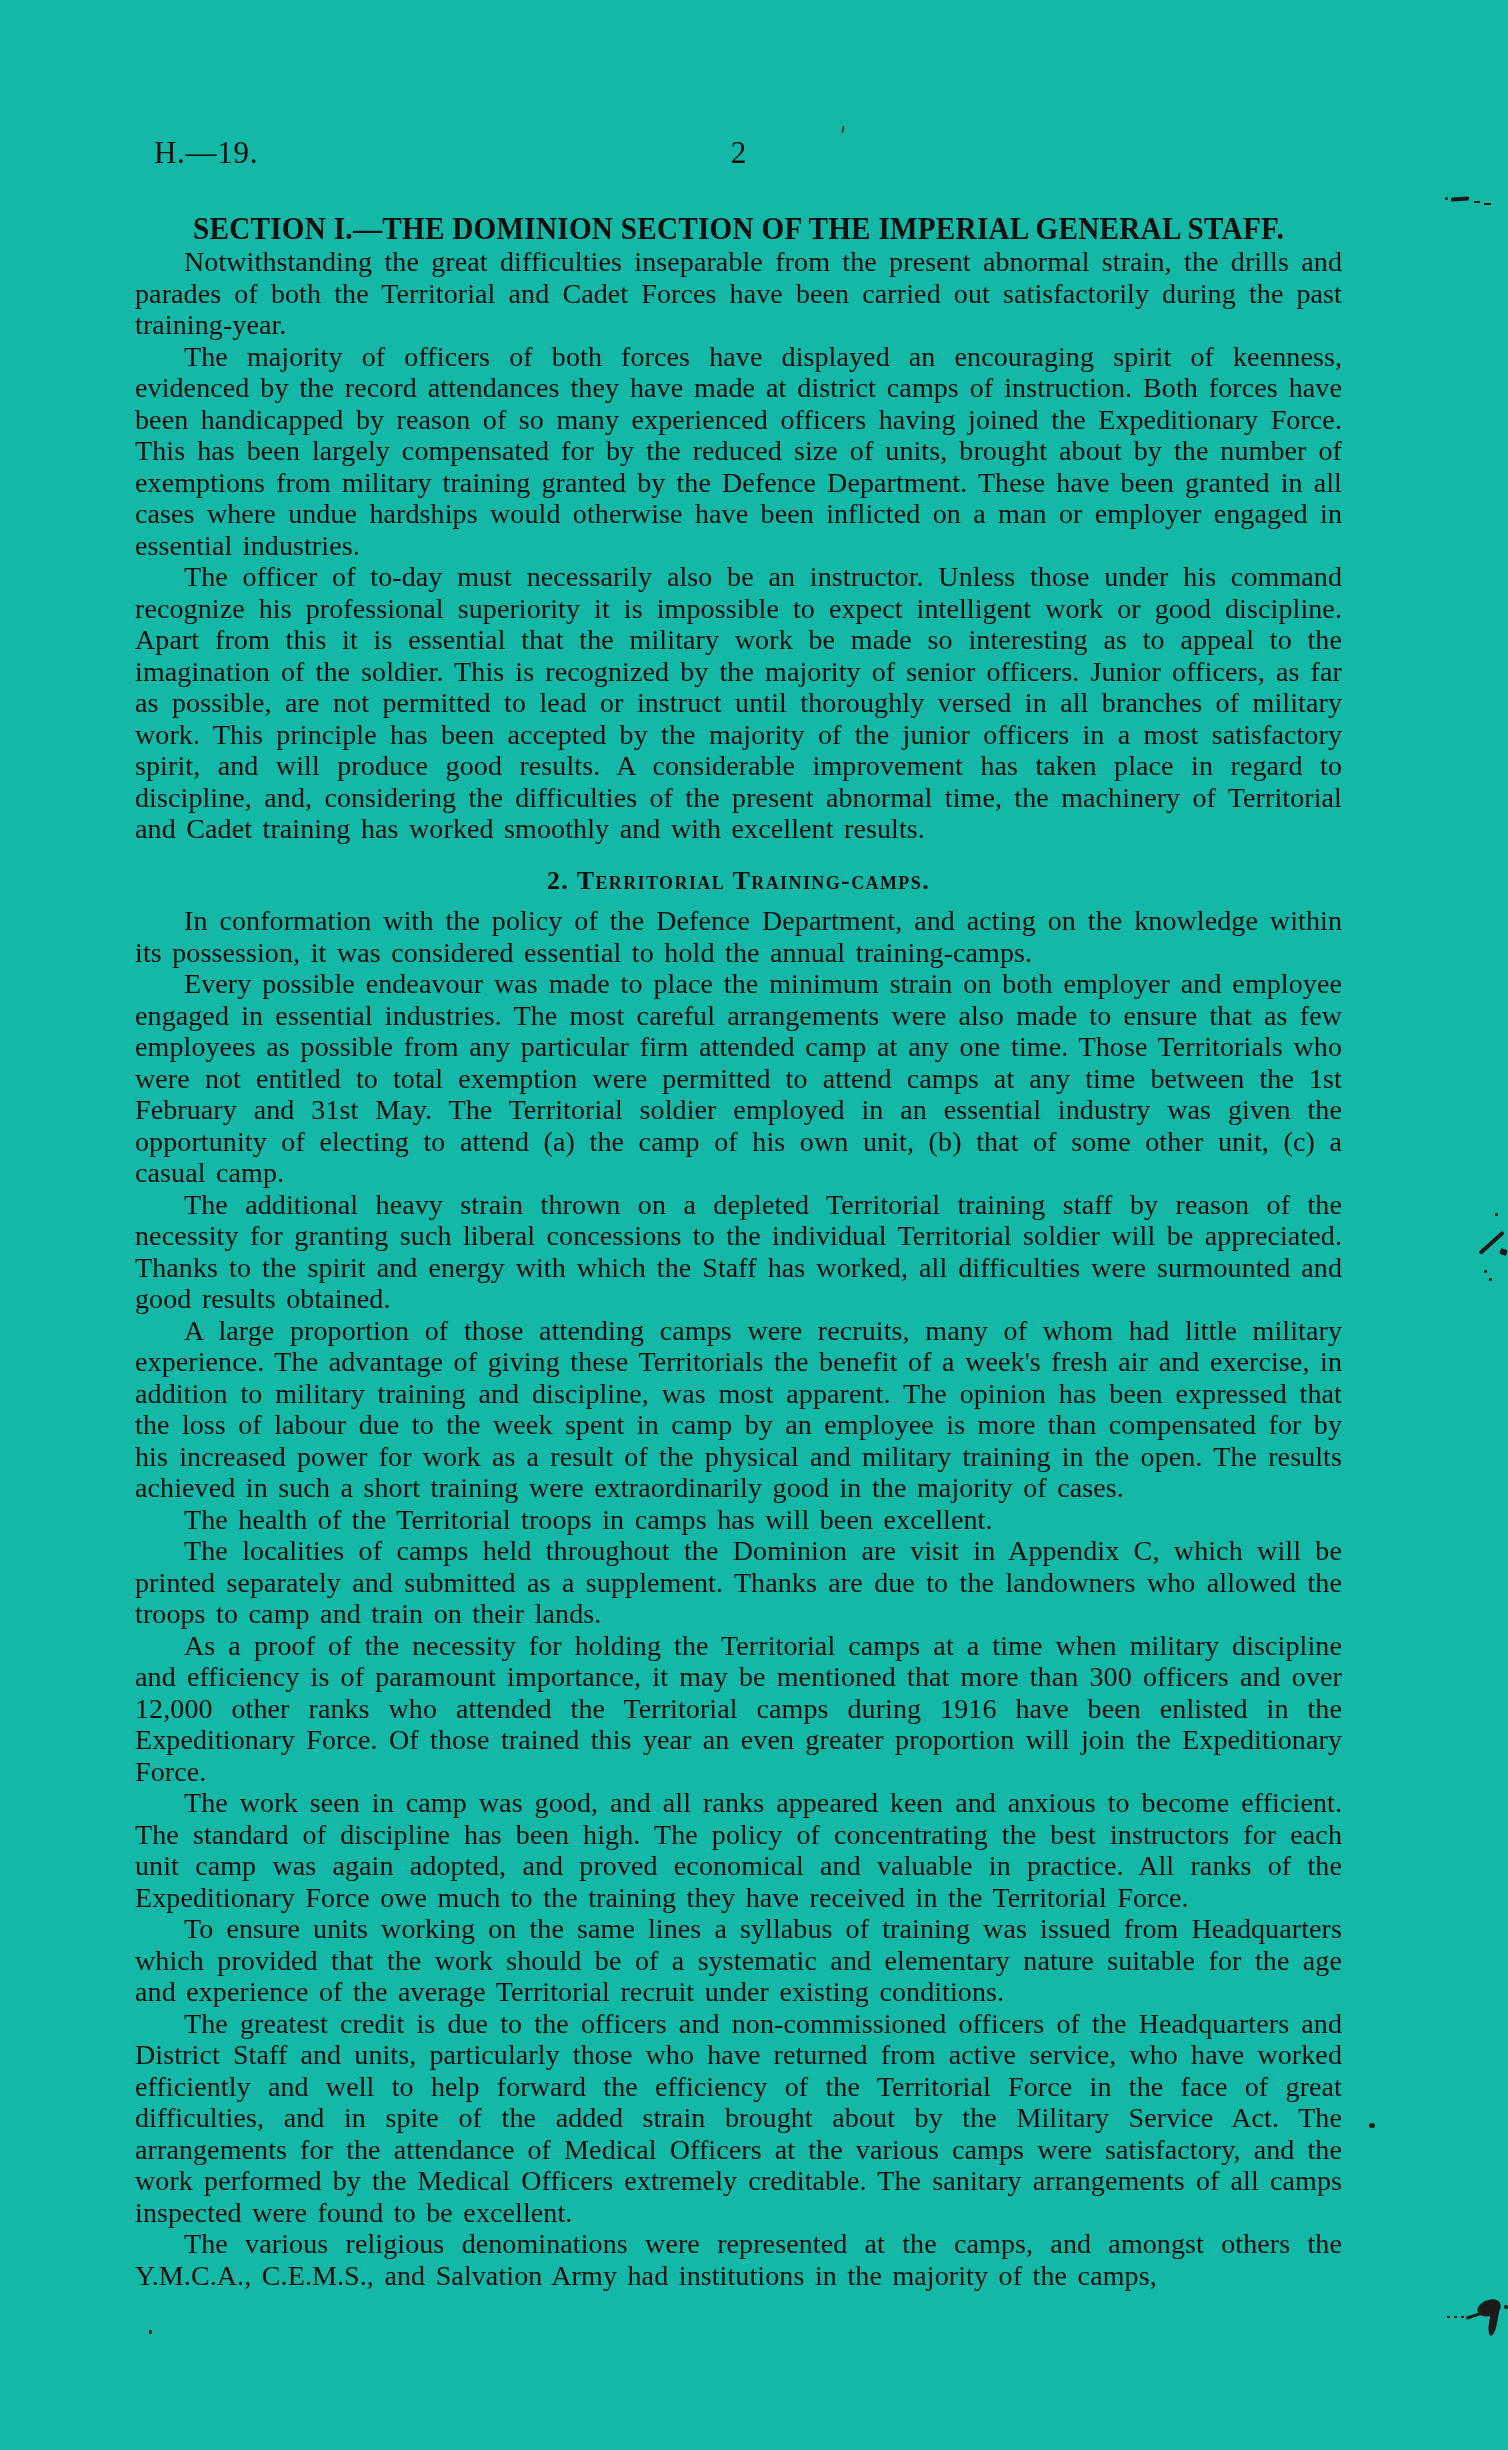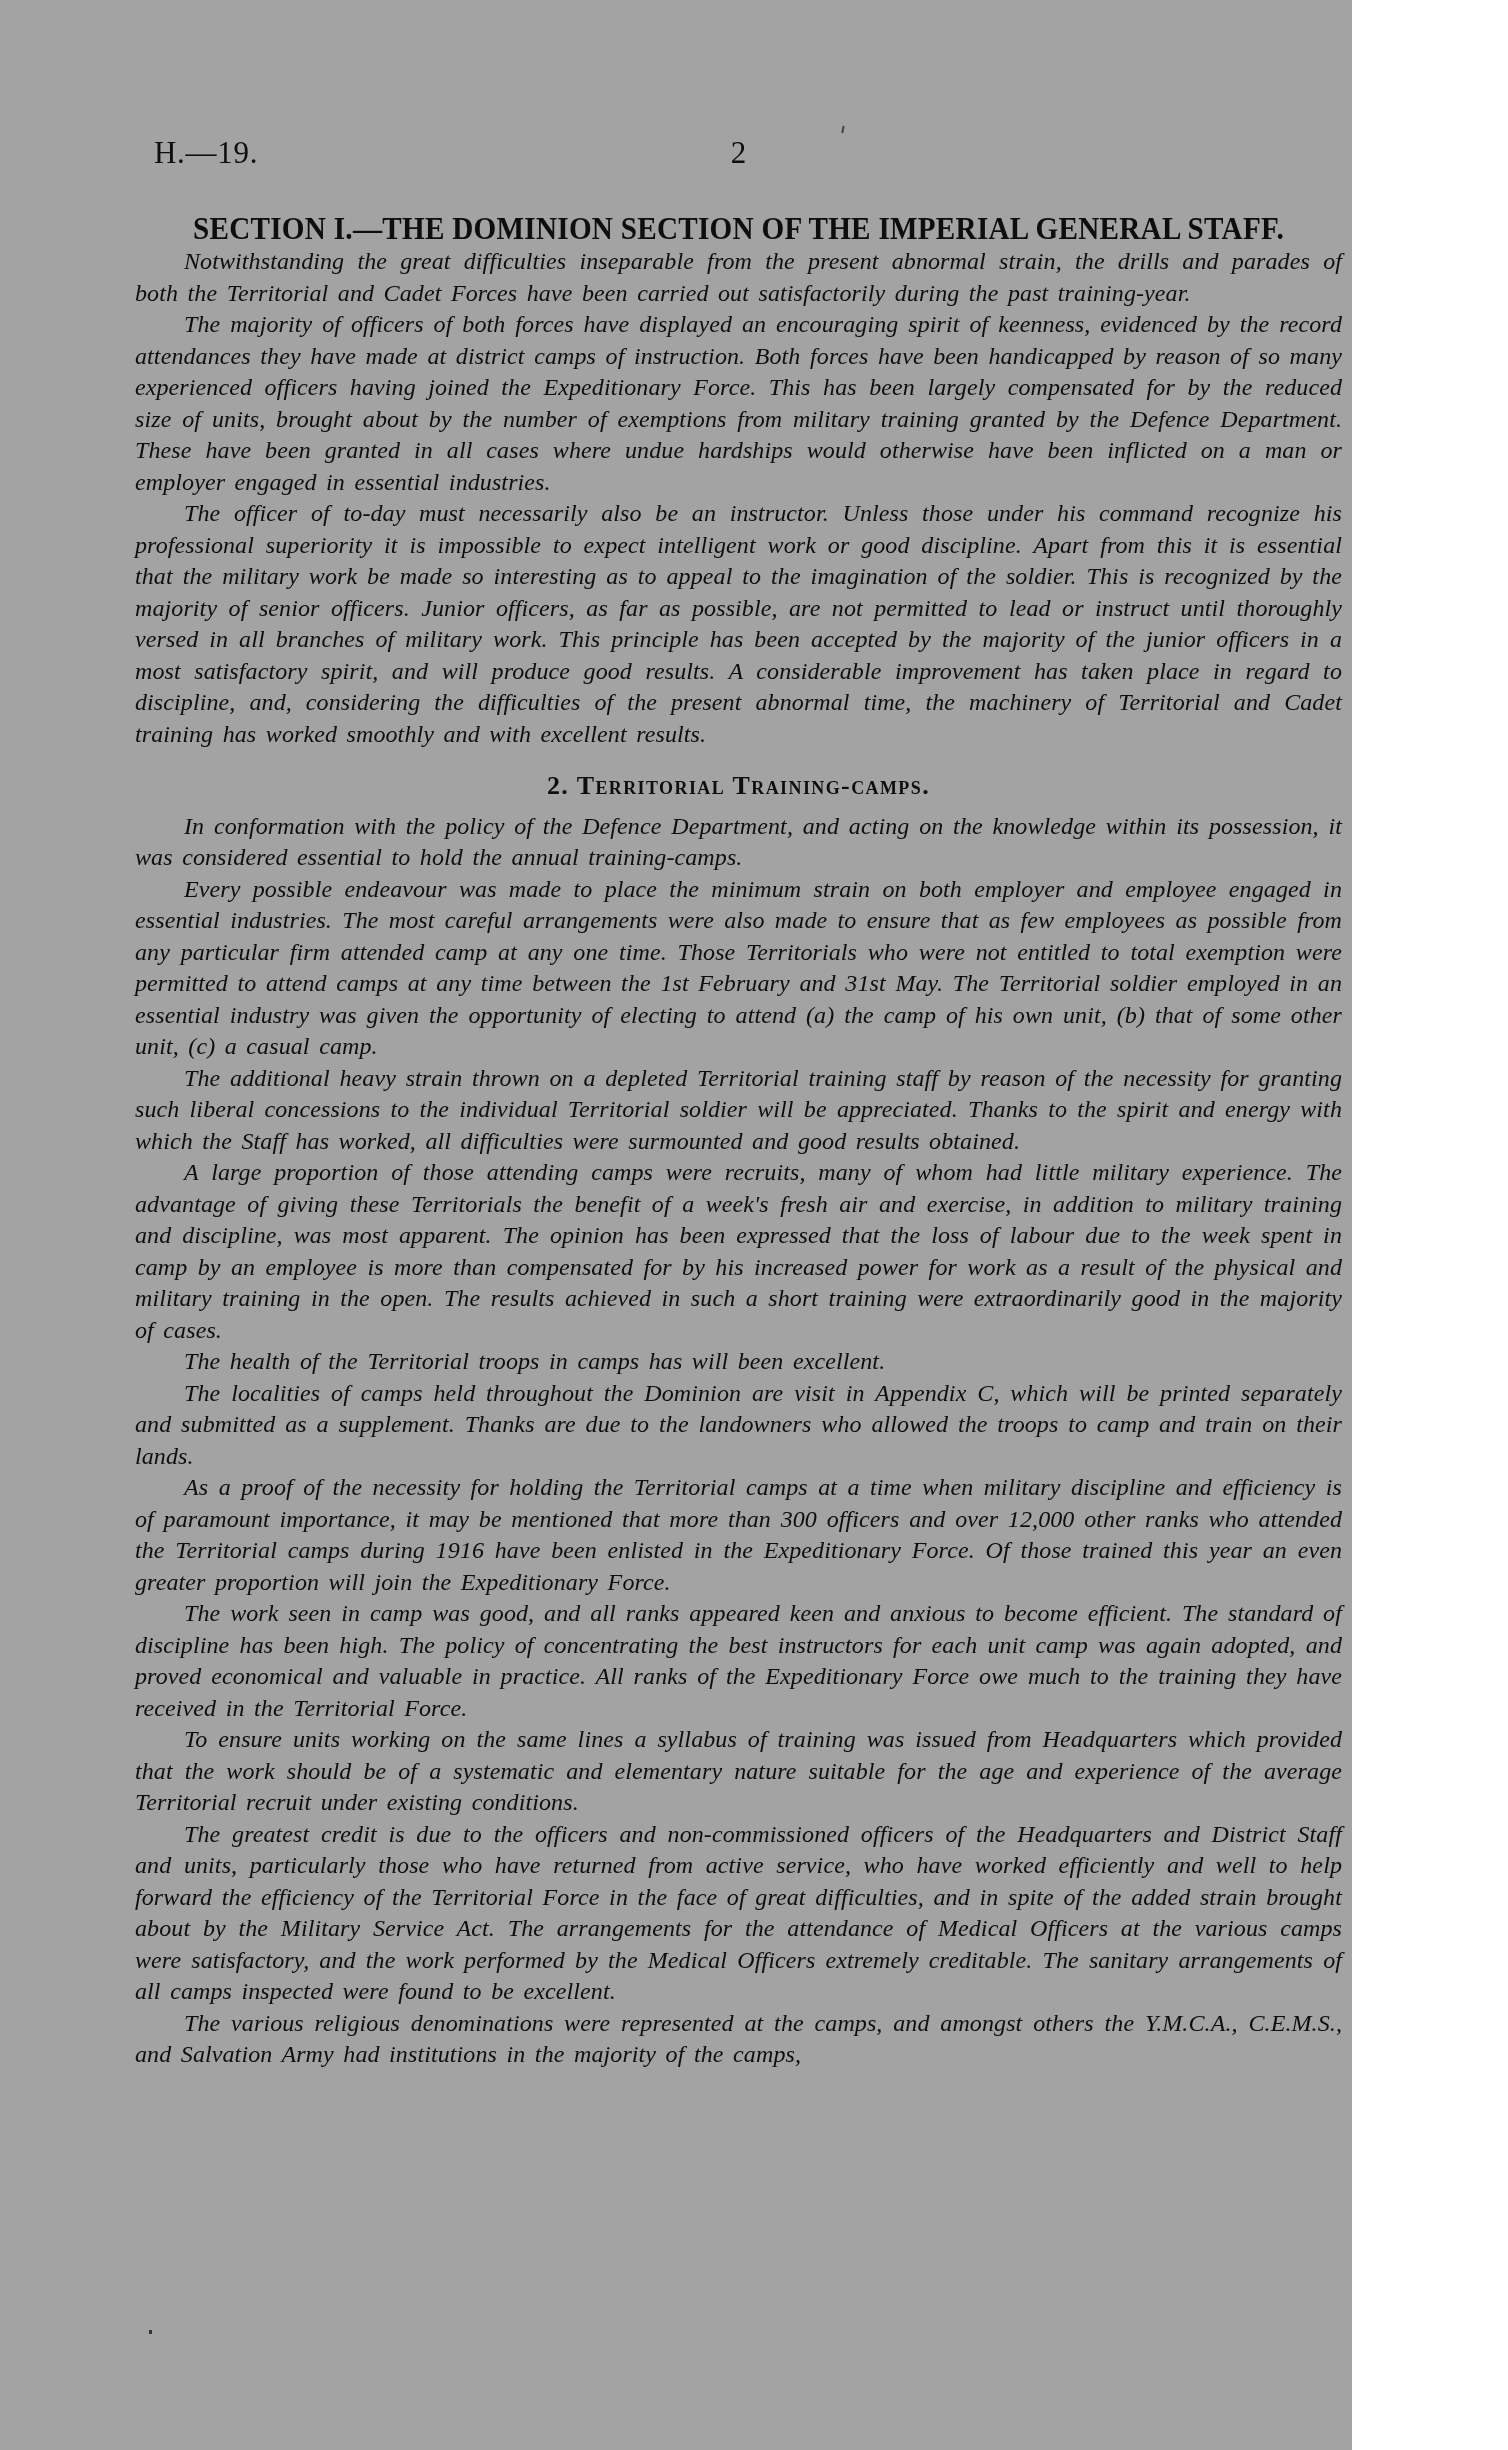"H.—19." .page { background: #a3a3a3 -> #14b8a6; width: 1352px -> 1508px }
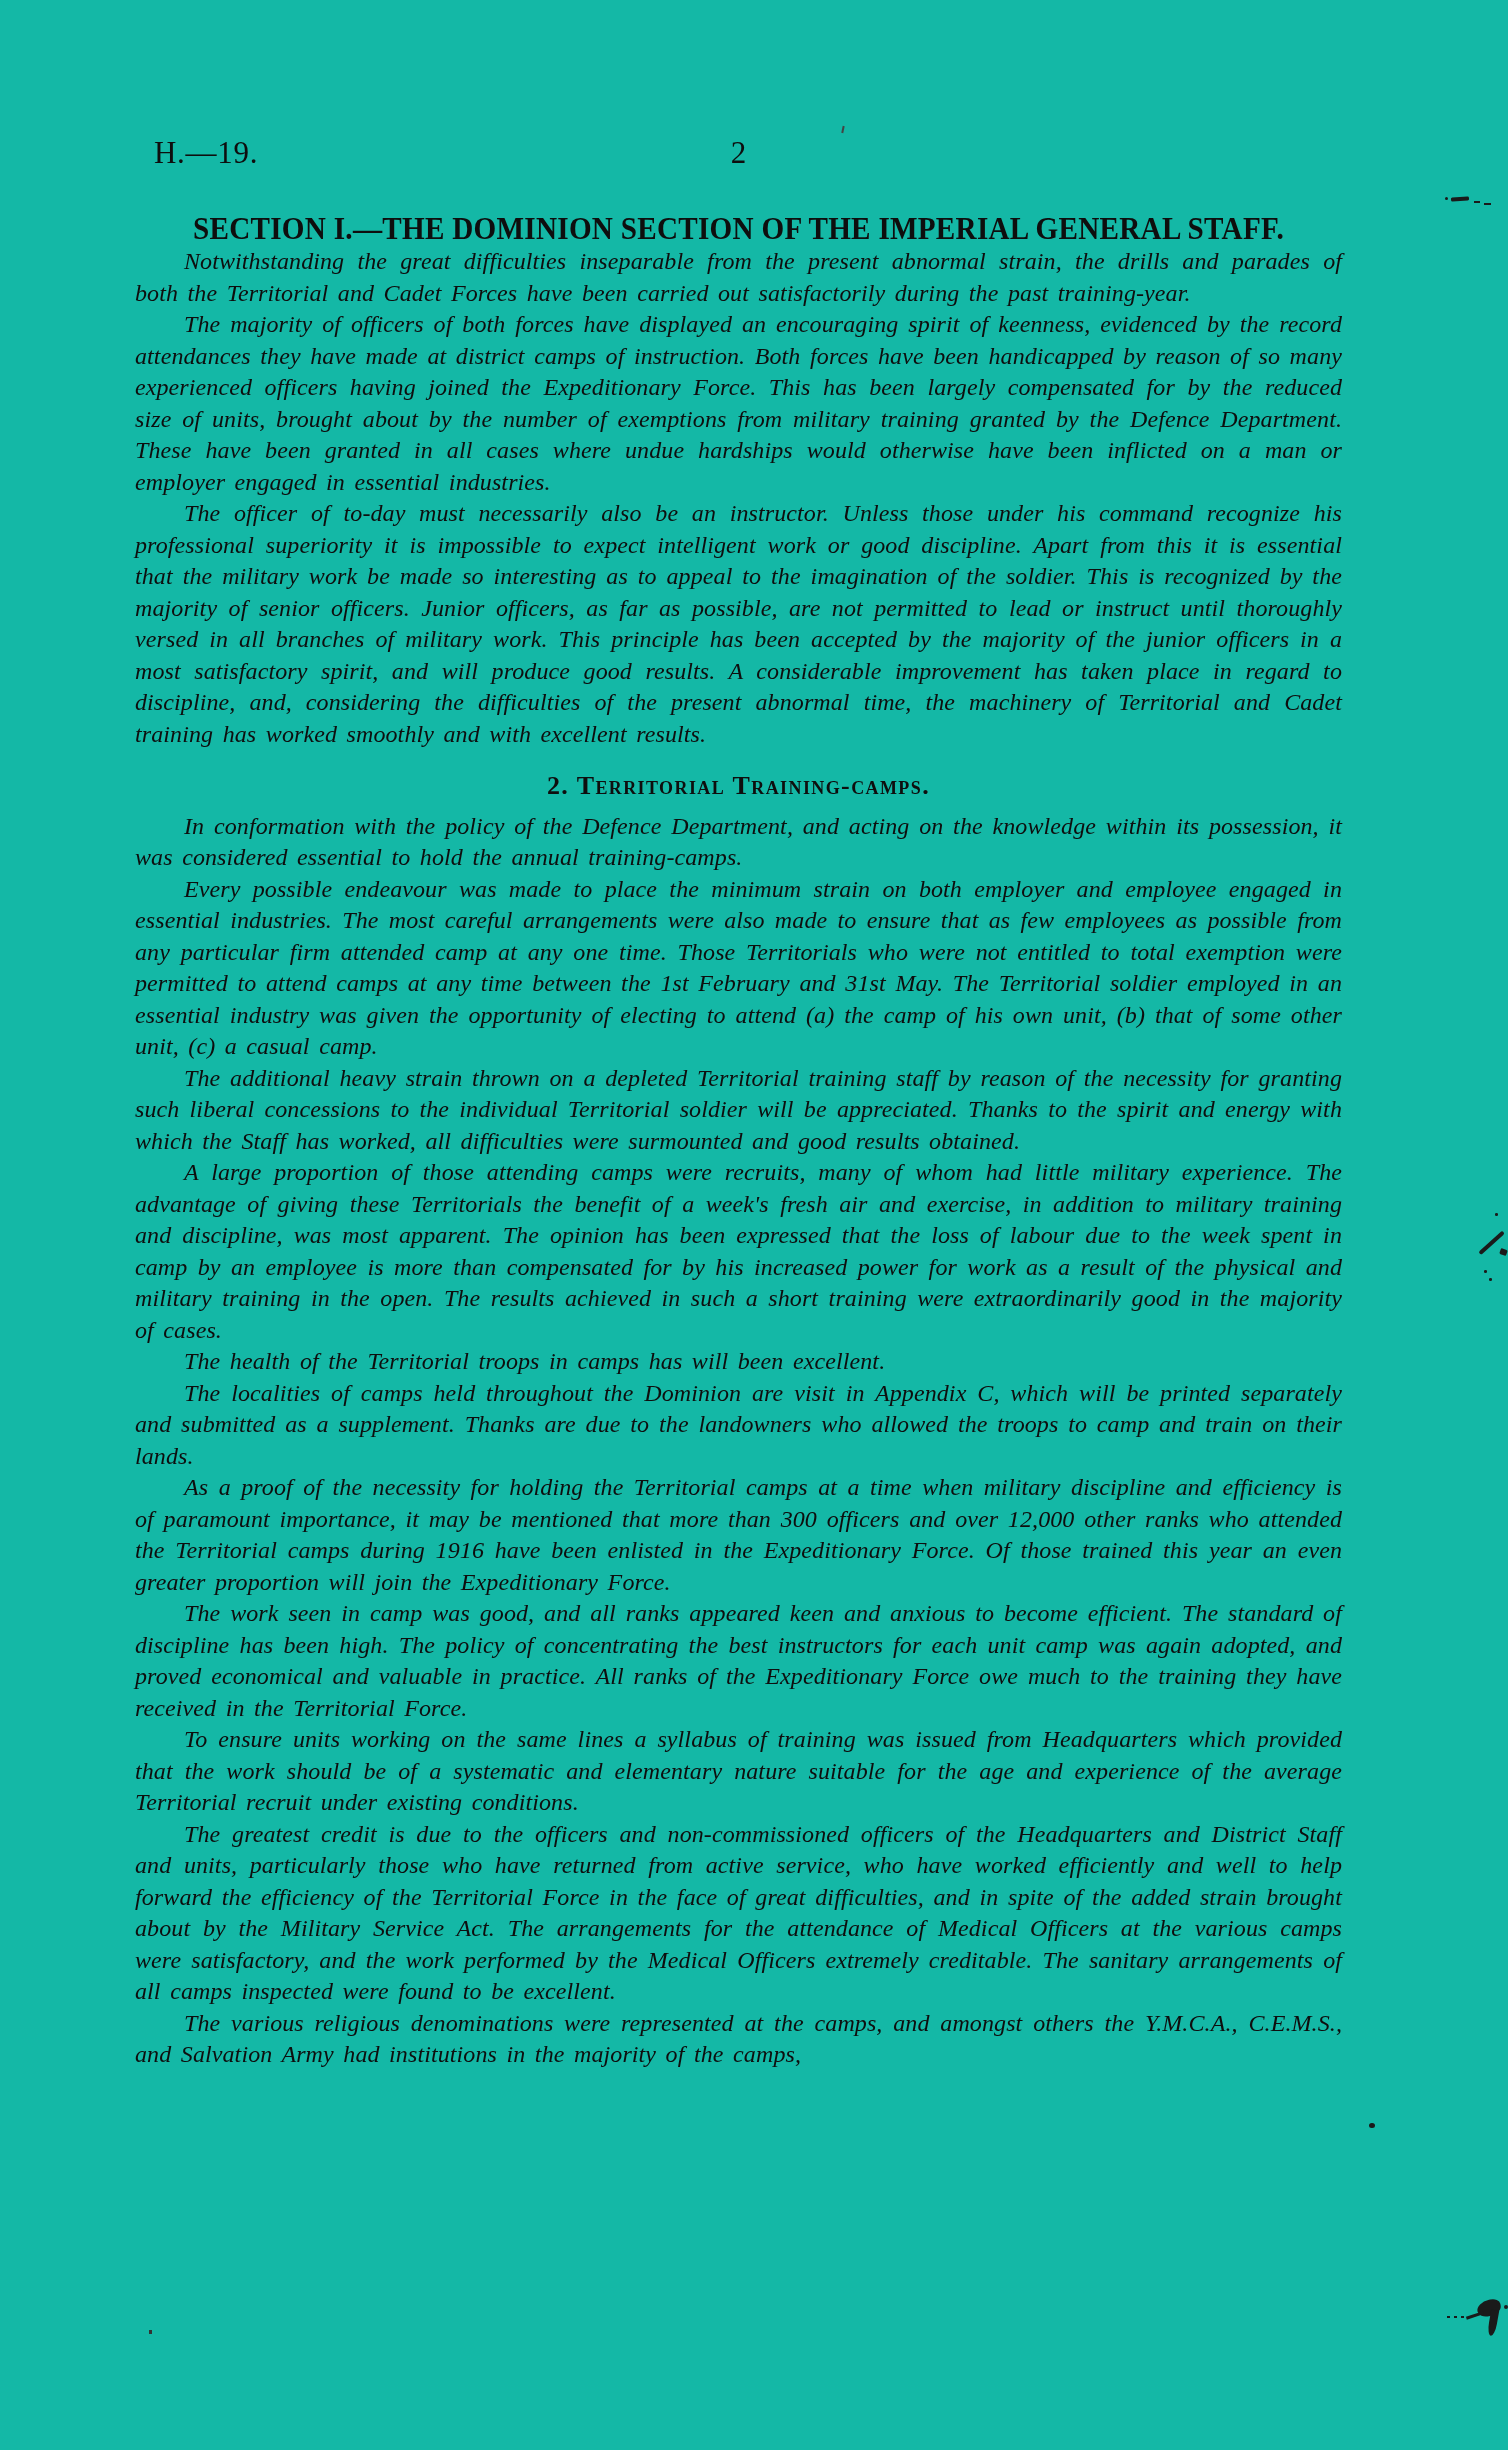"Notwithstanding the great difficulties" .body-copy p { font-size: 24px -> 28px; font-style: italic -> none }
